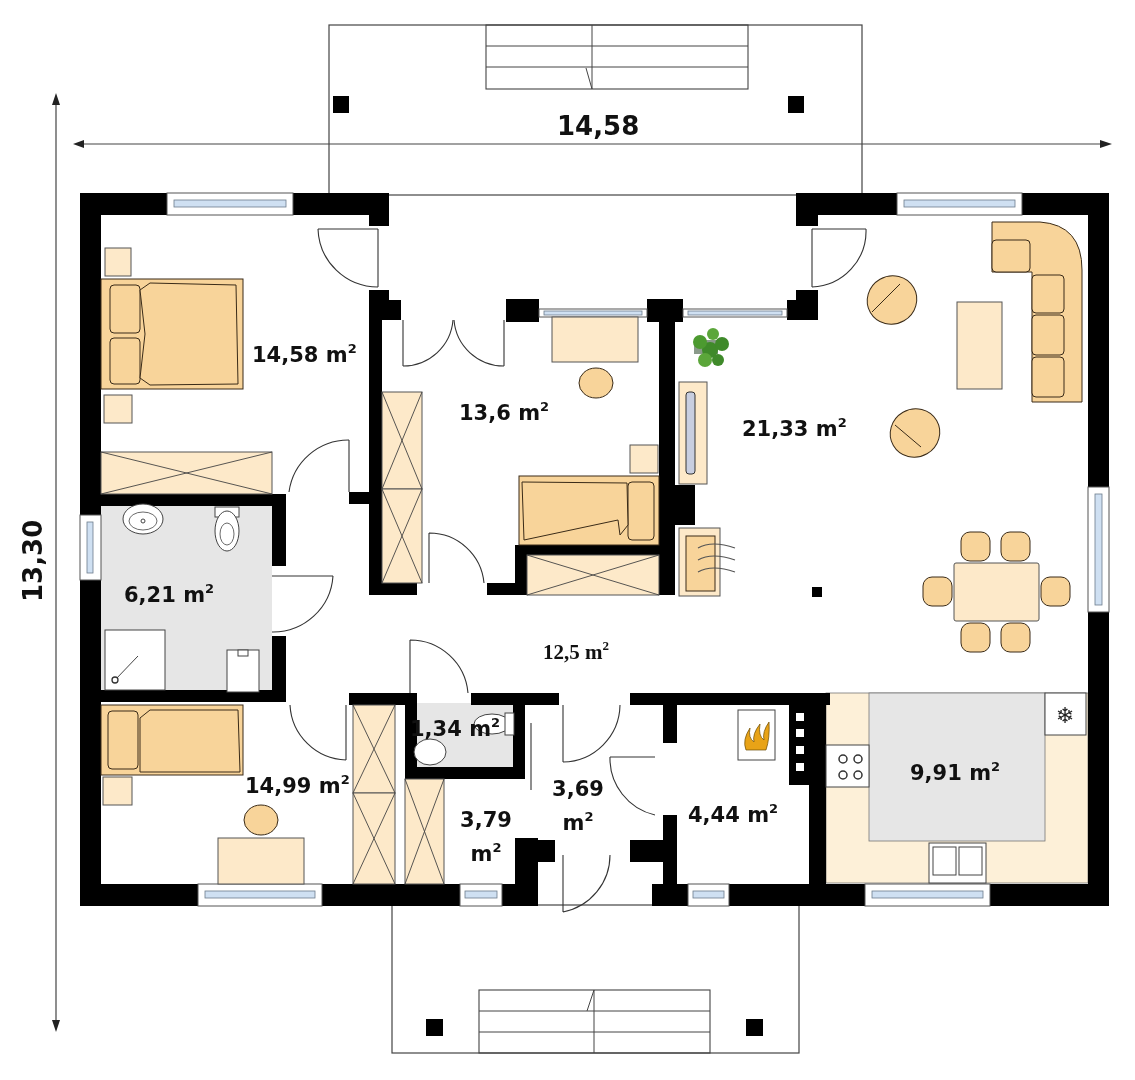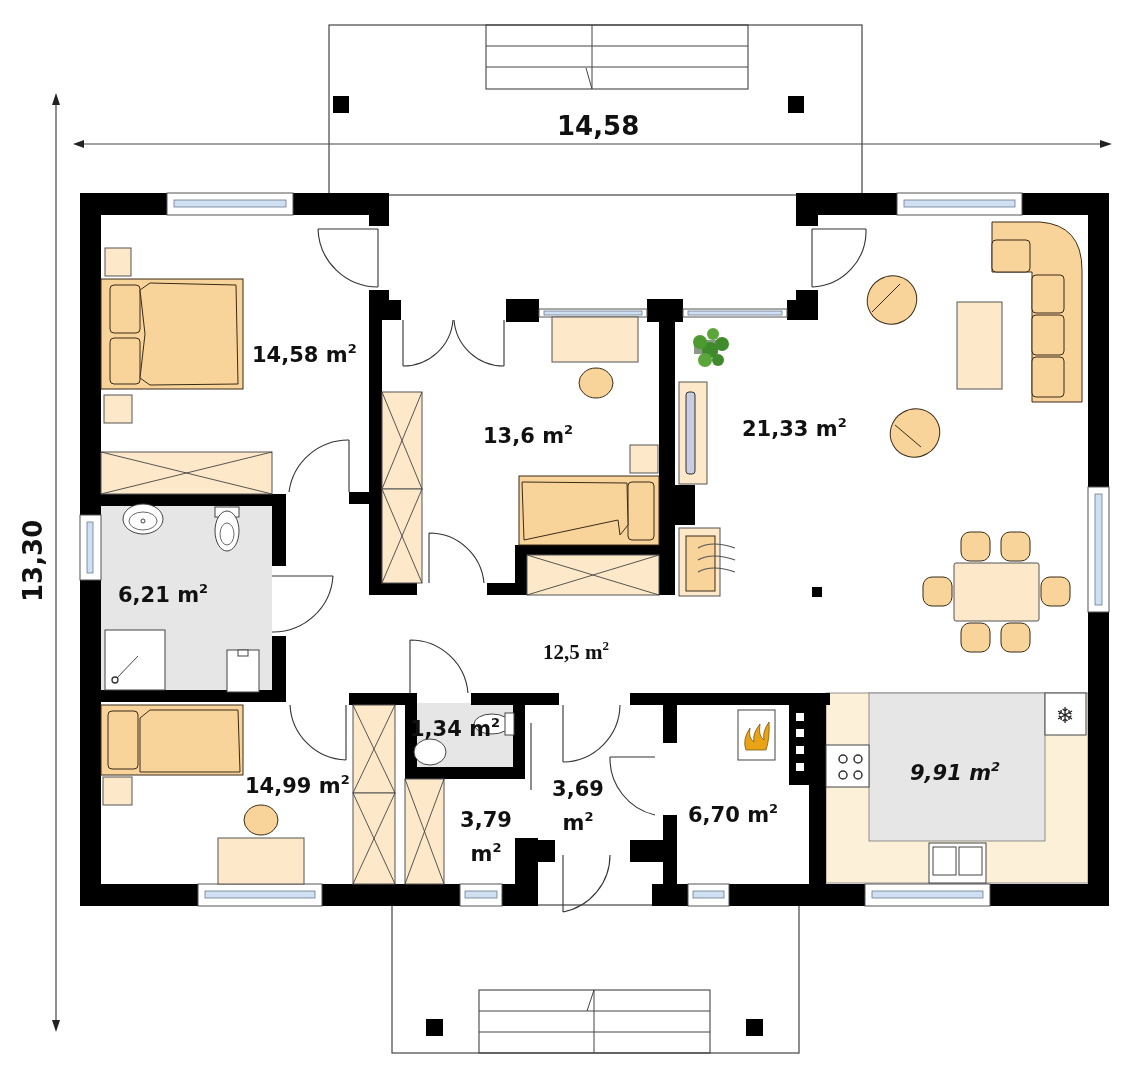"13,6 m2" div.label { margin-left: 24px -> none; top: 418px -> 395px }
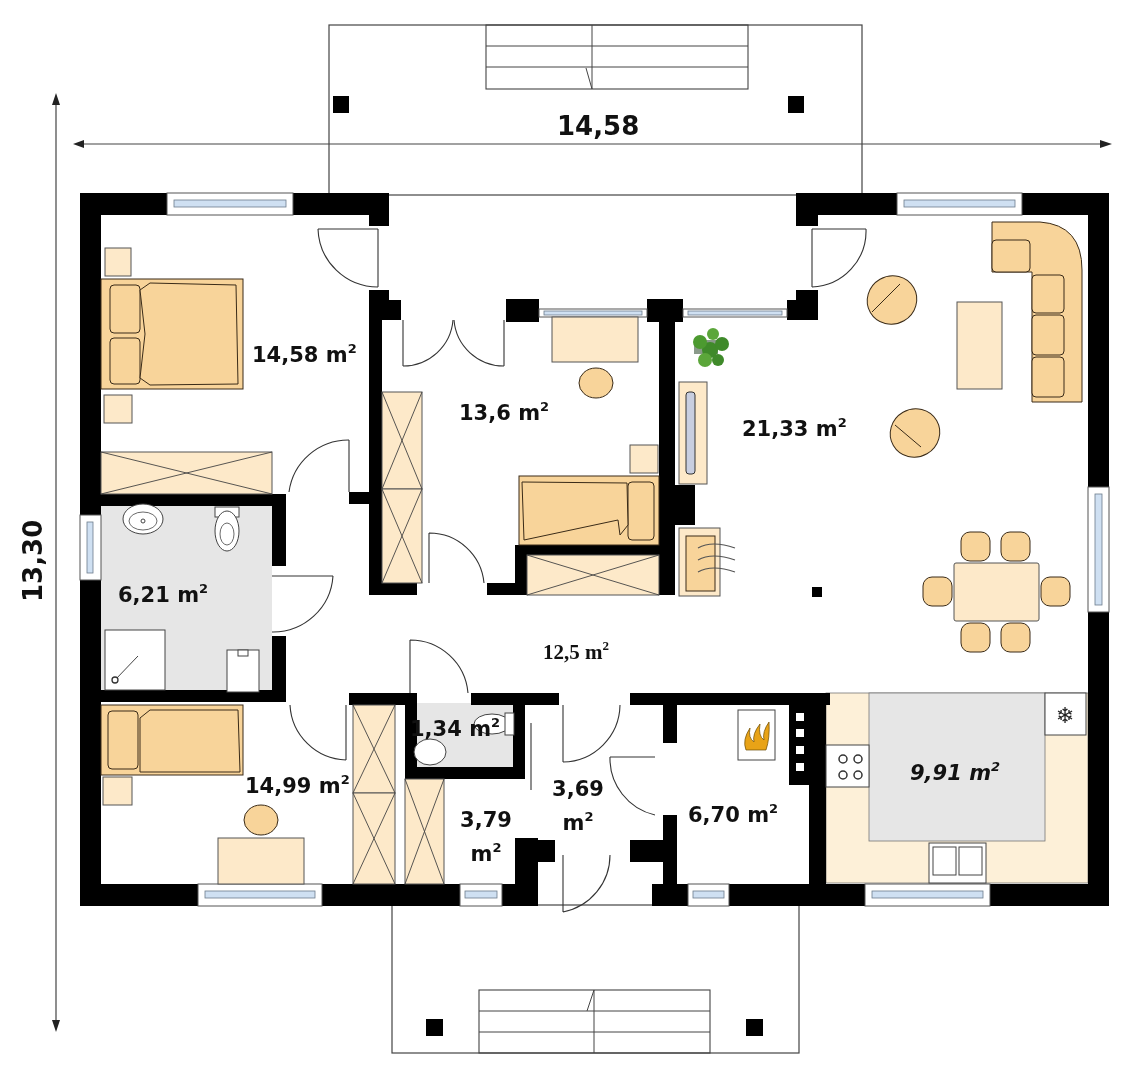"6,21 m2" div.label { left: 118px -> 124px }
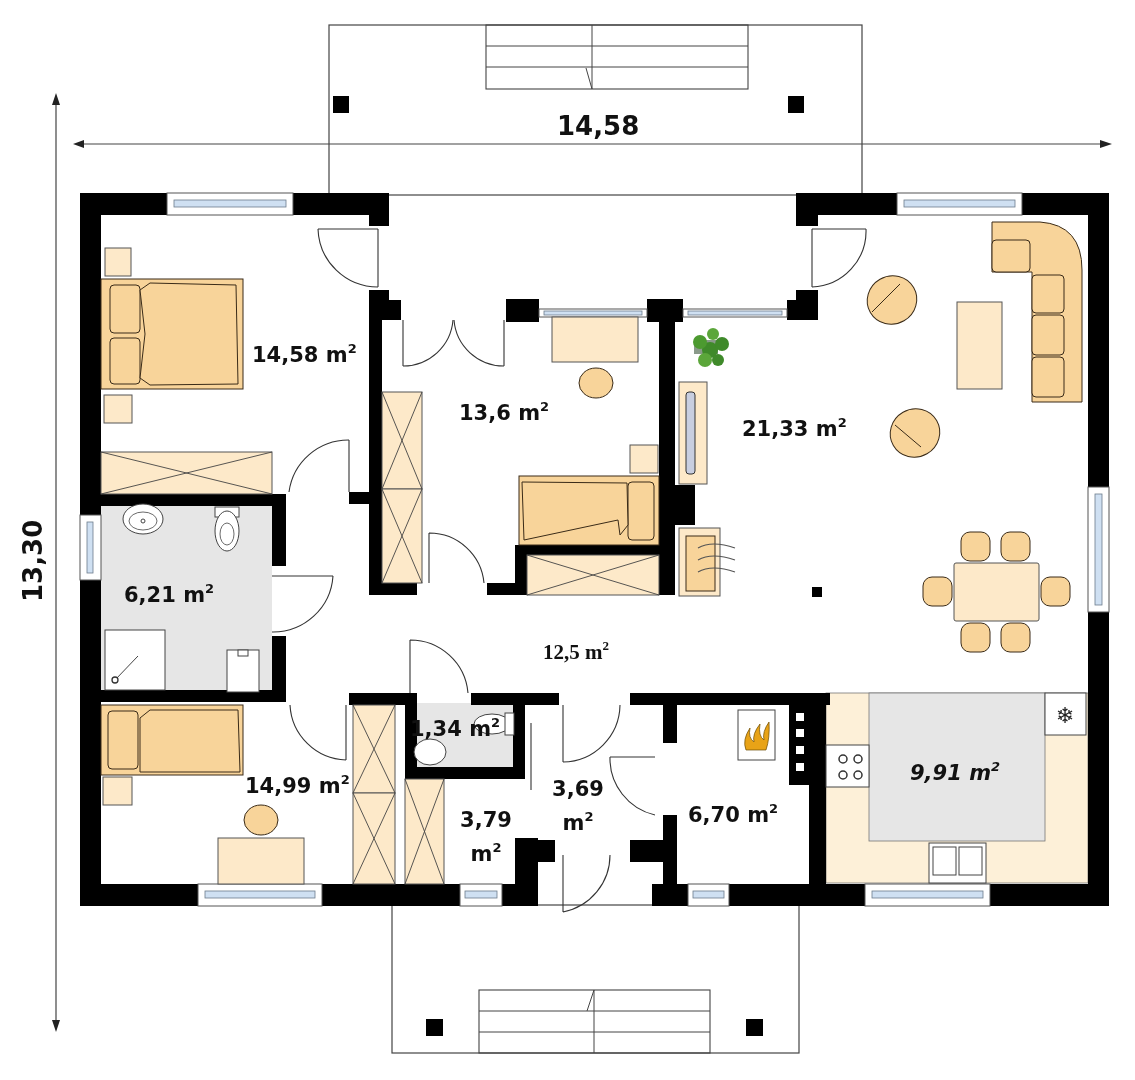"9,91 m2" div.label { font-style: italic -> none }
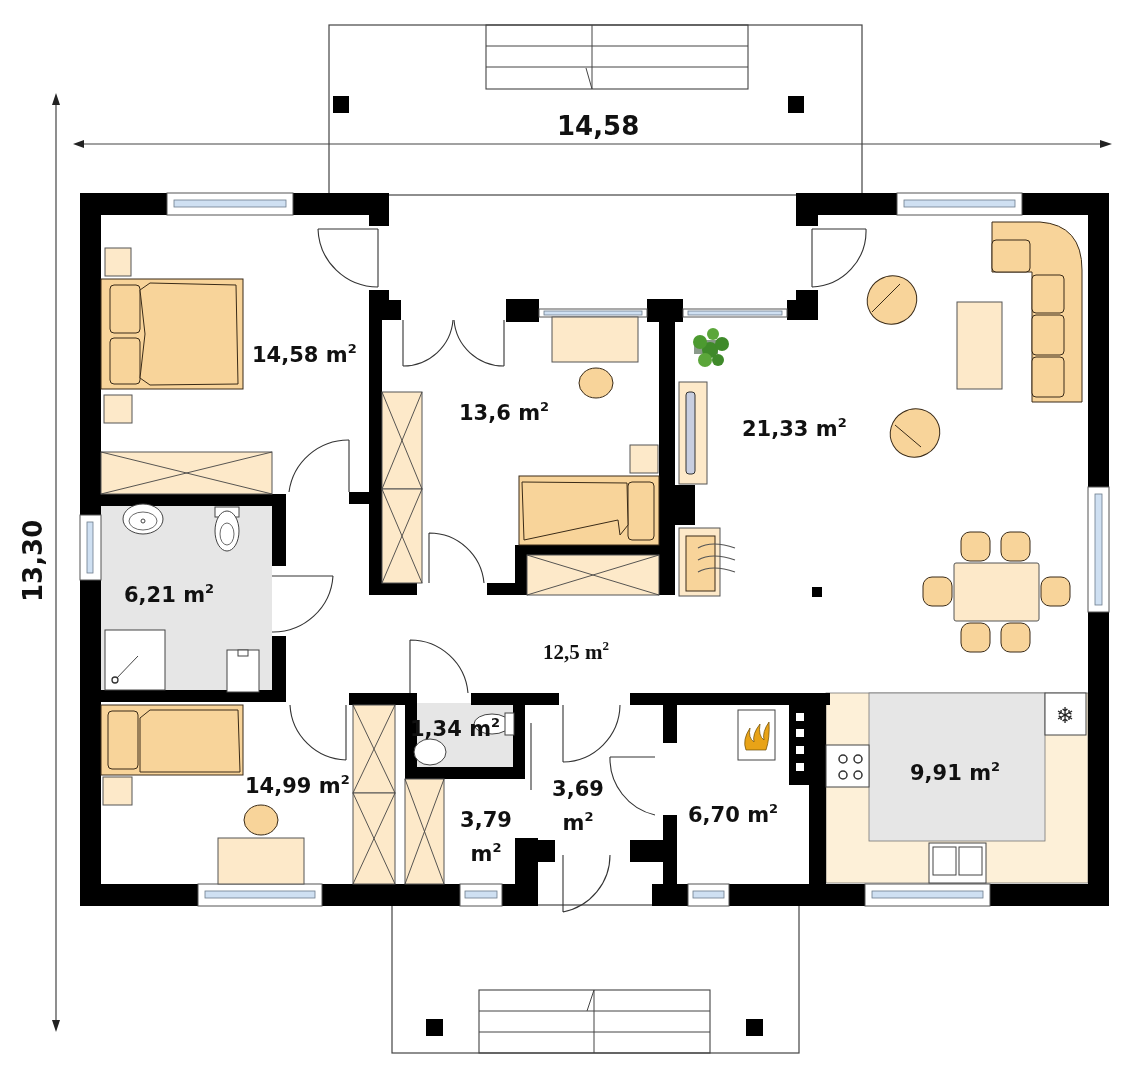"6,70" span { text: 6,70 -> 4,44 }
